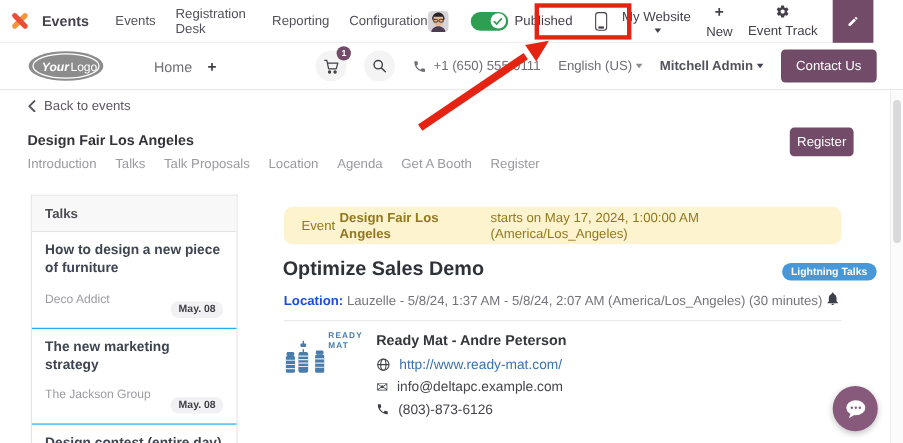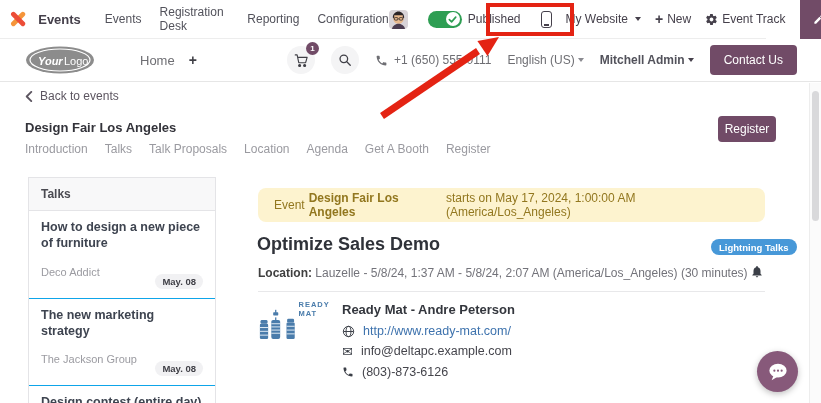"My Website" .bb-item { flex-direction: none -> column }
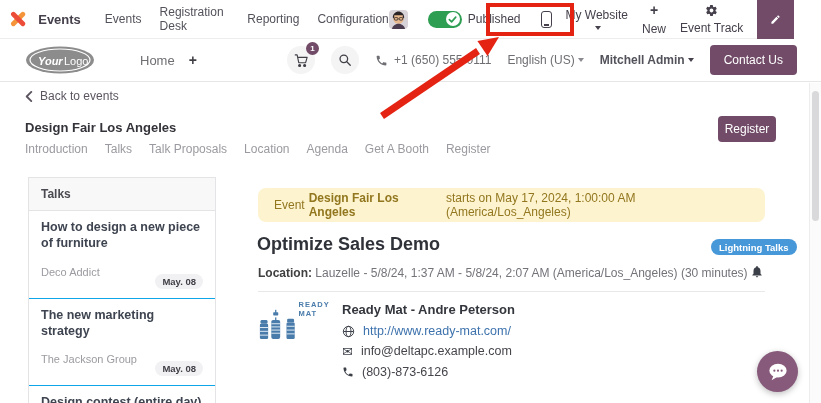"Location:" .talk-location b { color: #404040 -> #1d4ed8 }
